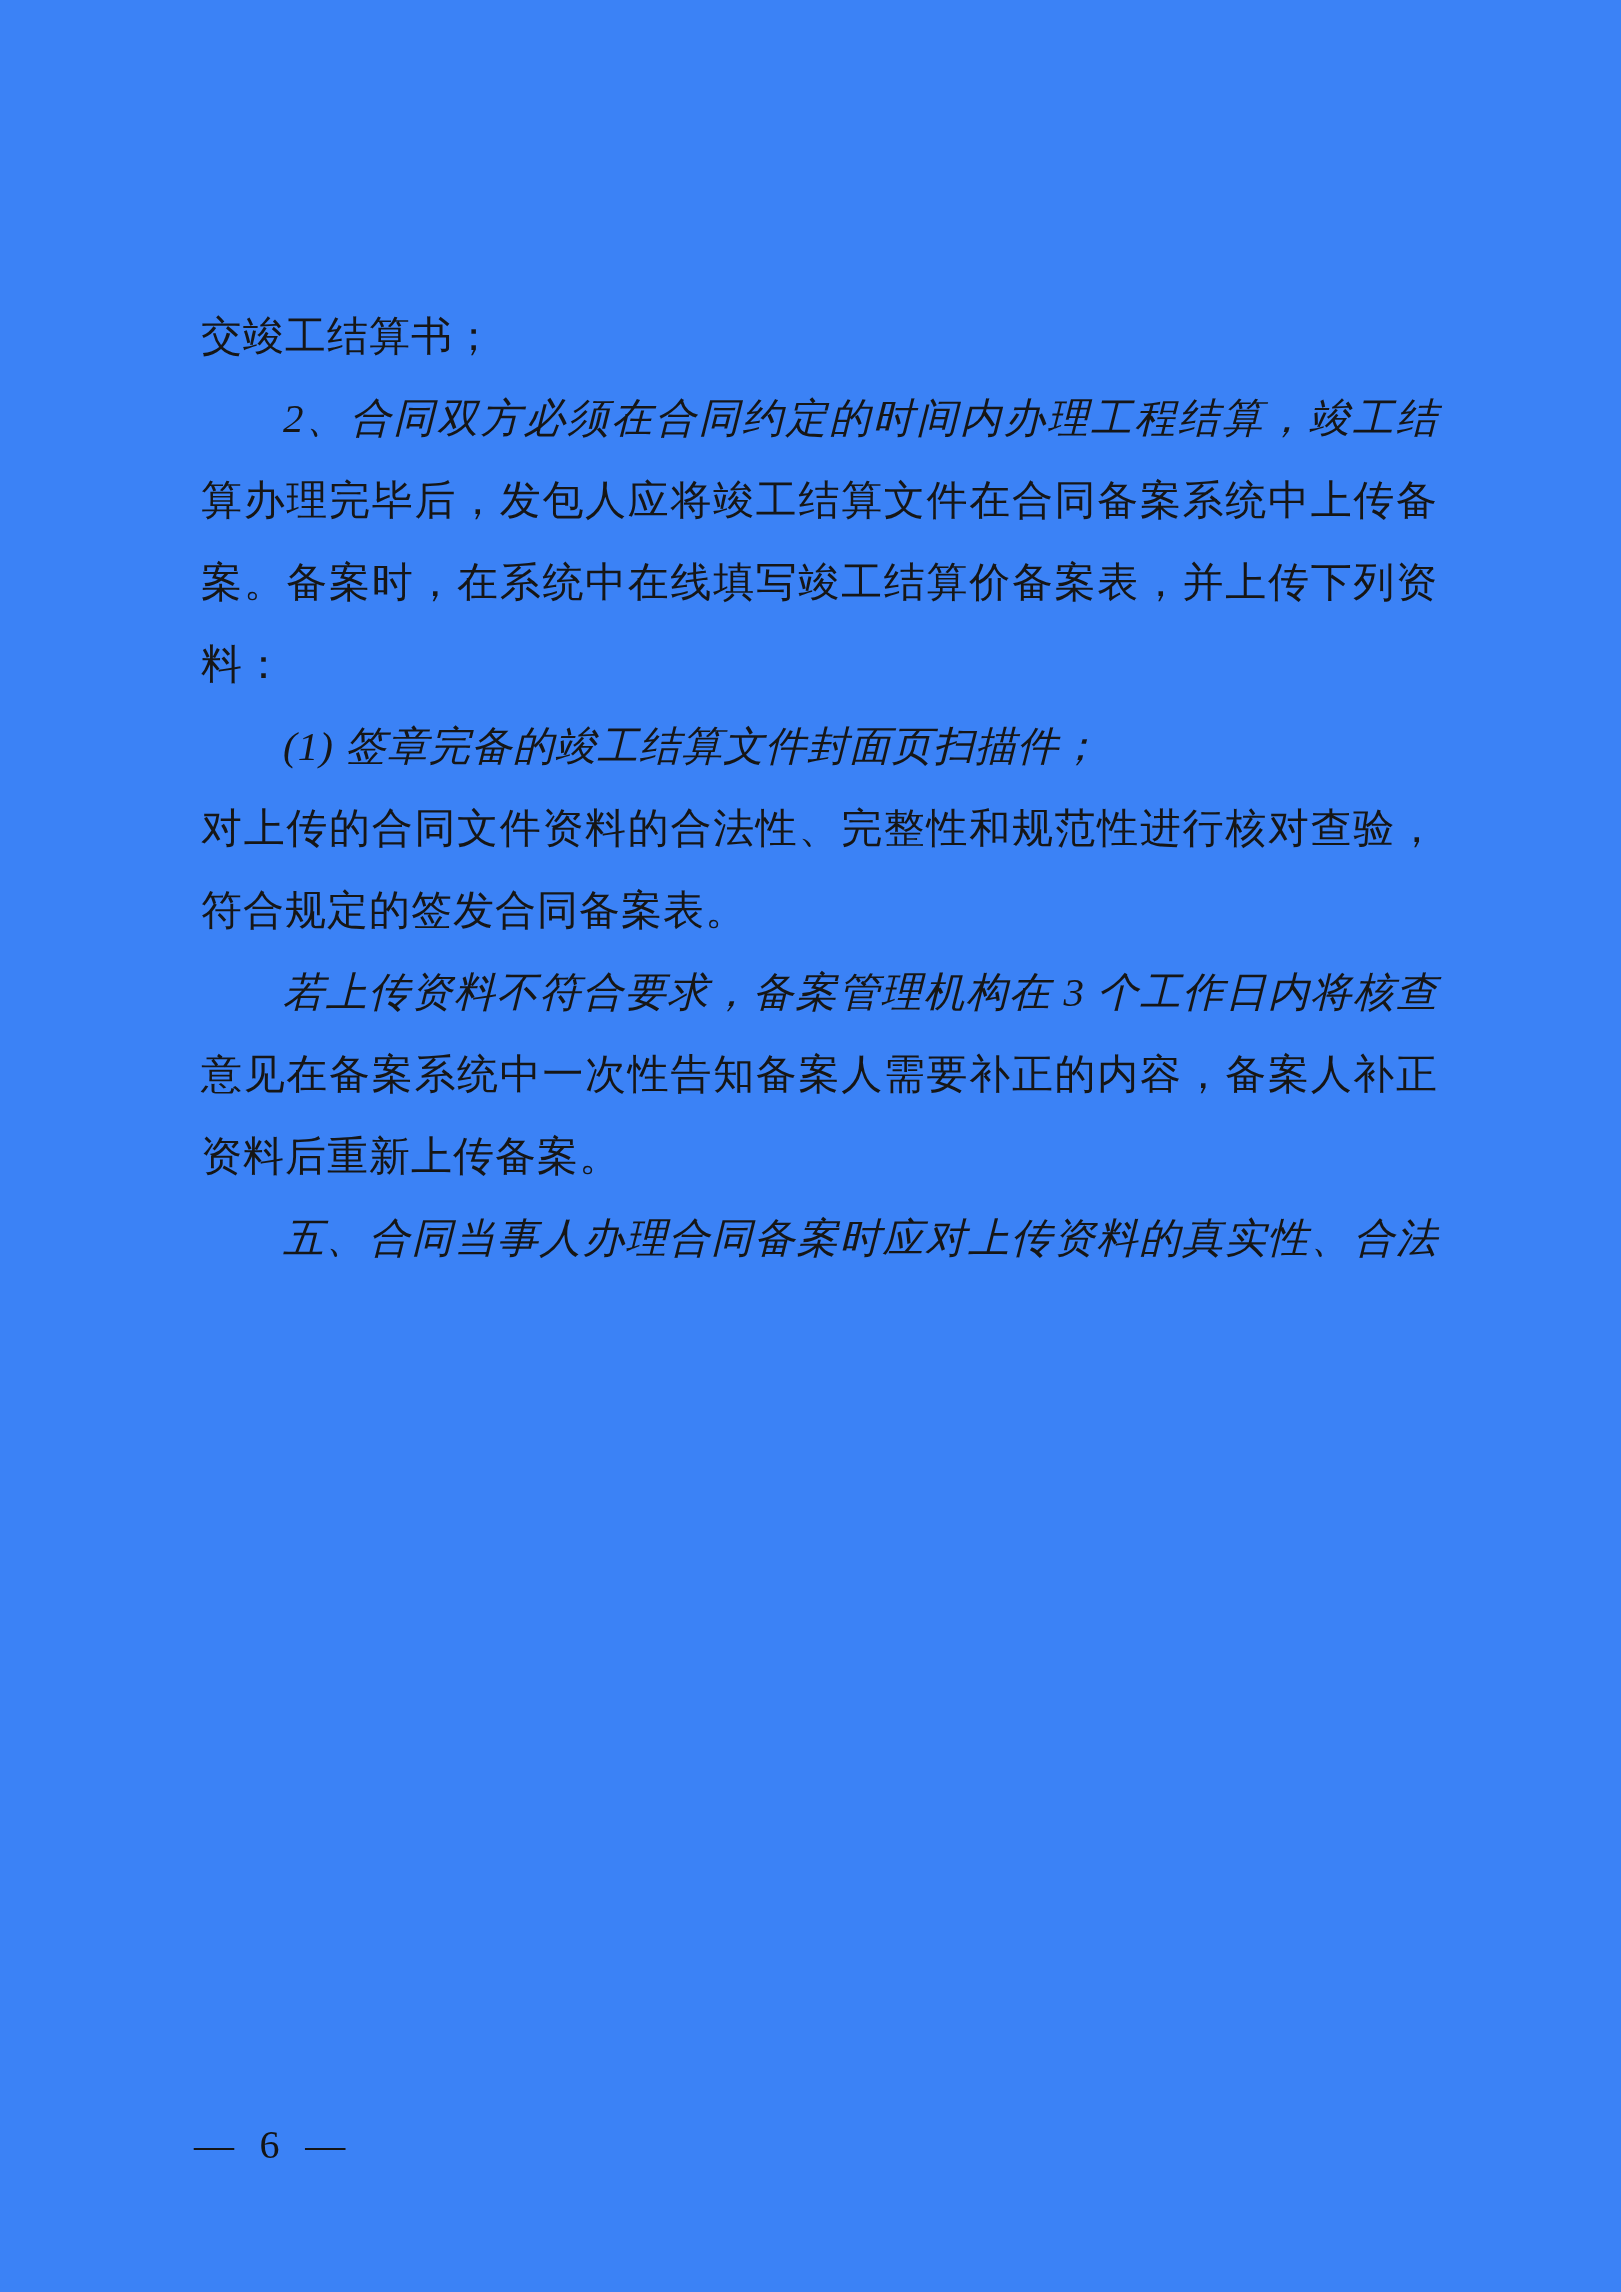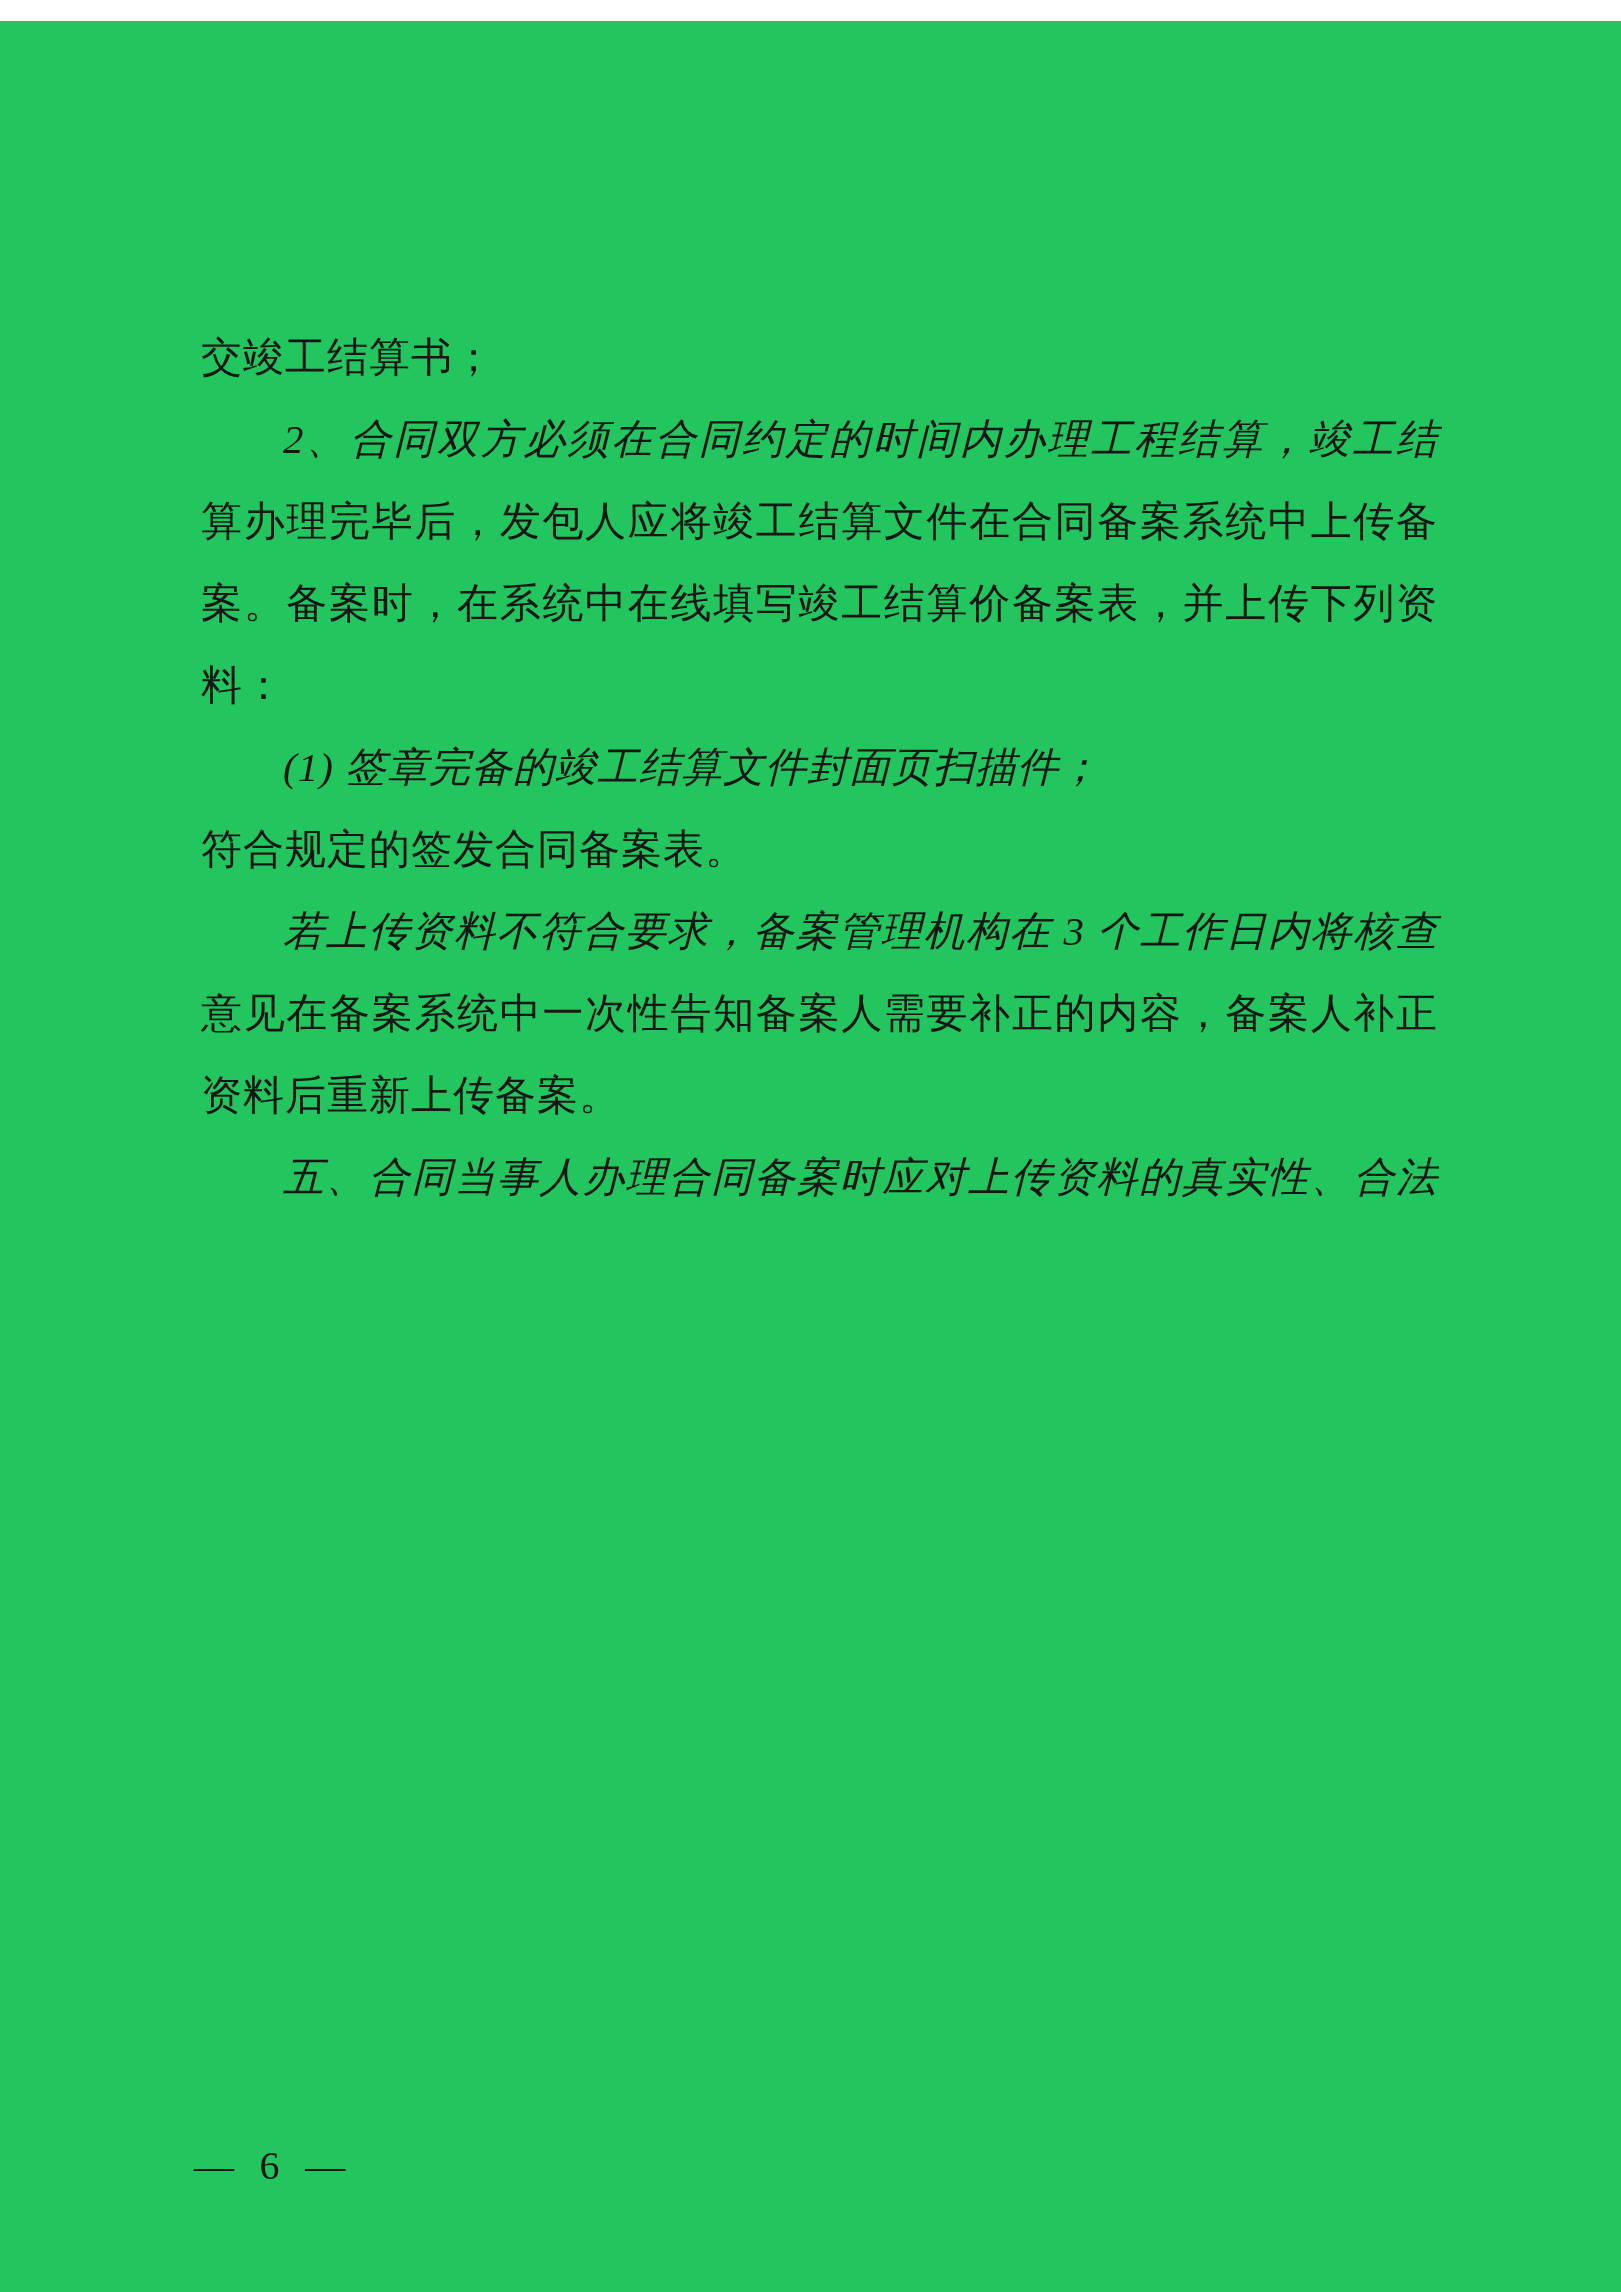"交竣工结算书；" .sheet { background: #22c55e -> #3b82f6; margin-top: 21px -> none }
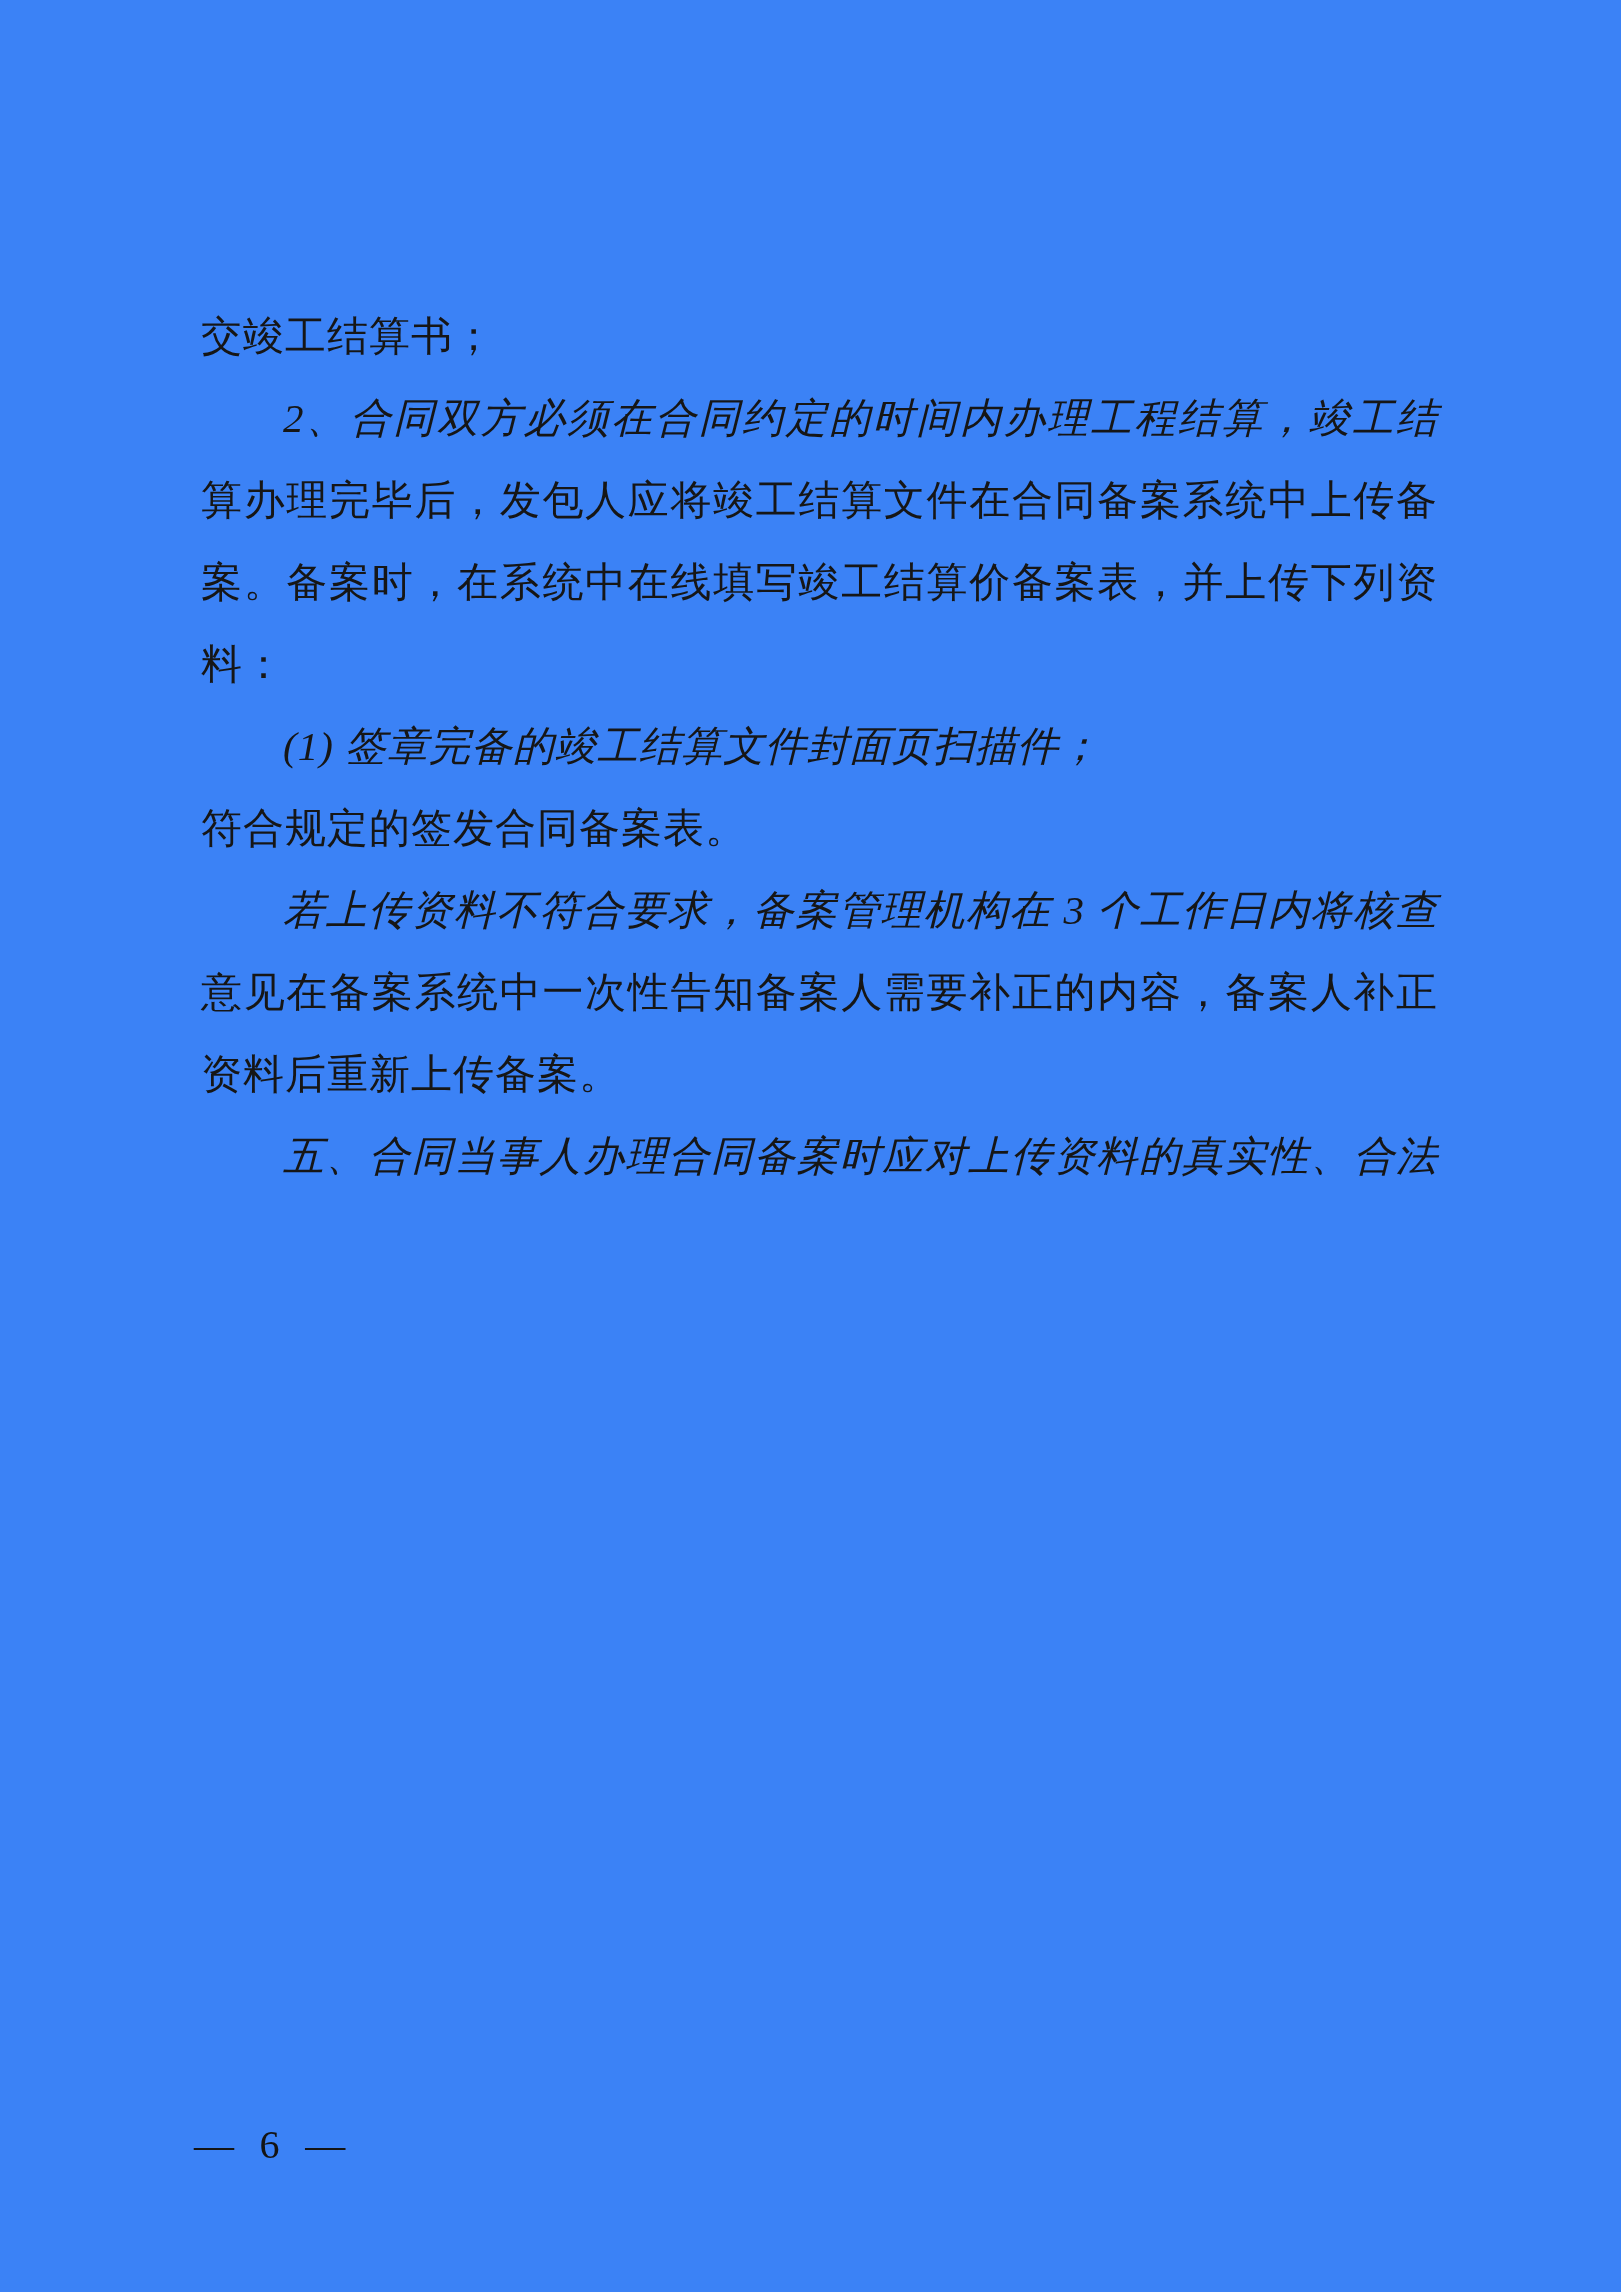"对上传的合同文件资料的合法性、完整性和规范性进行核对查验，" div.line { html: none -> <div>对上传的合同文件资料的合法性、完整性和规范性进行核对查验，</div> }
